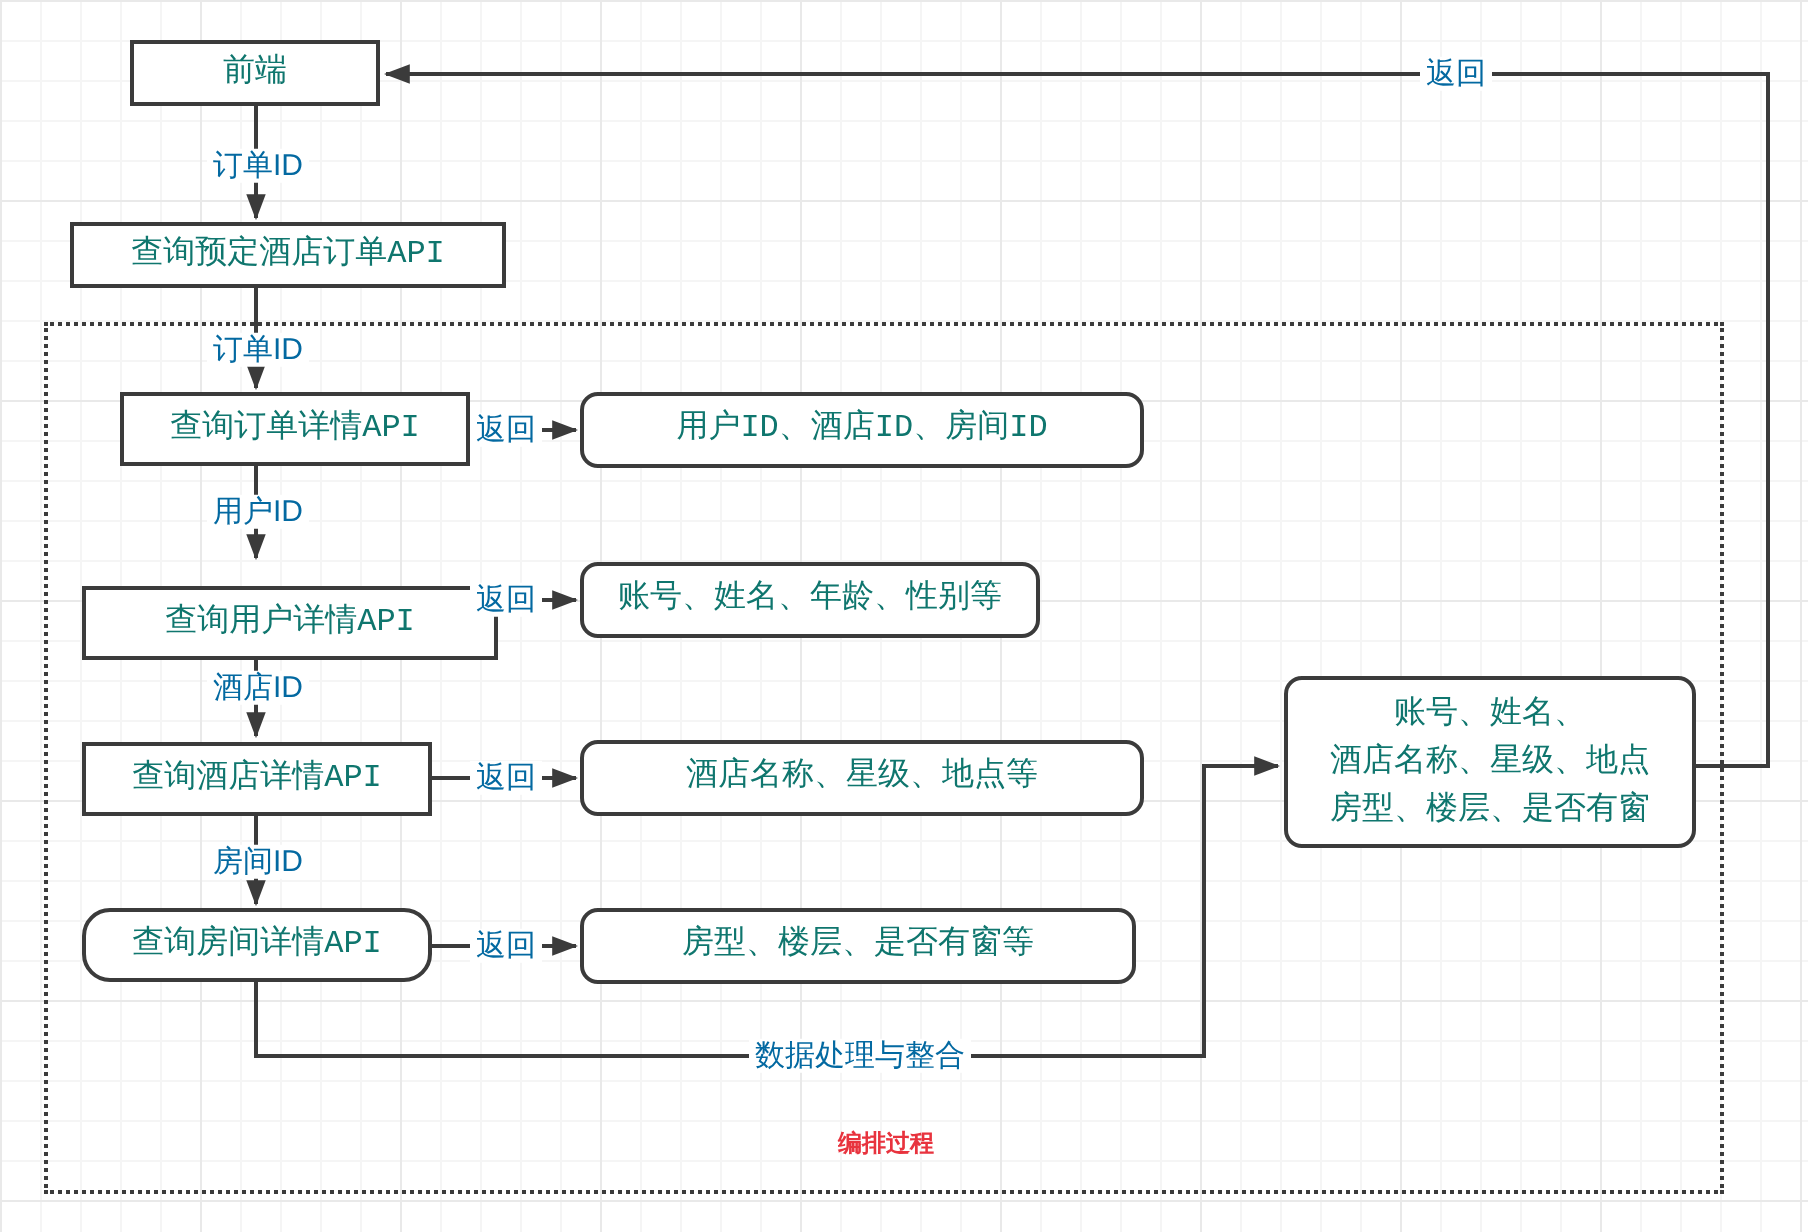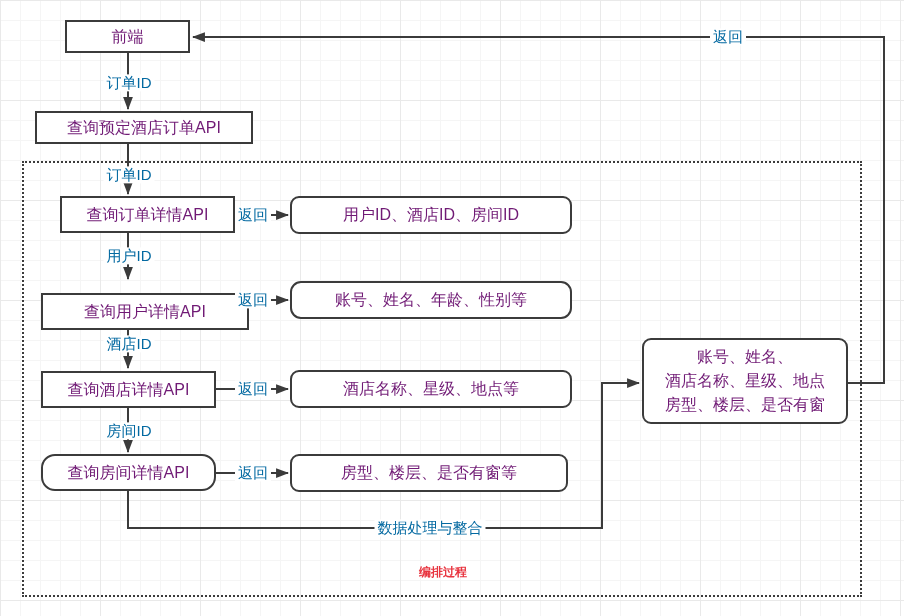"前端" .node { color: #701a75 -> #0f766e; font-family: none -> Liberation Mono, monospace }
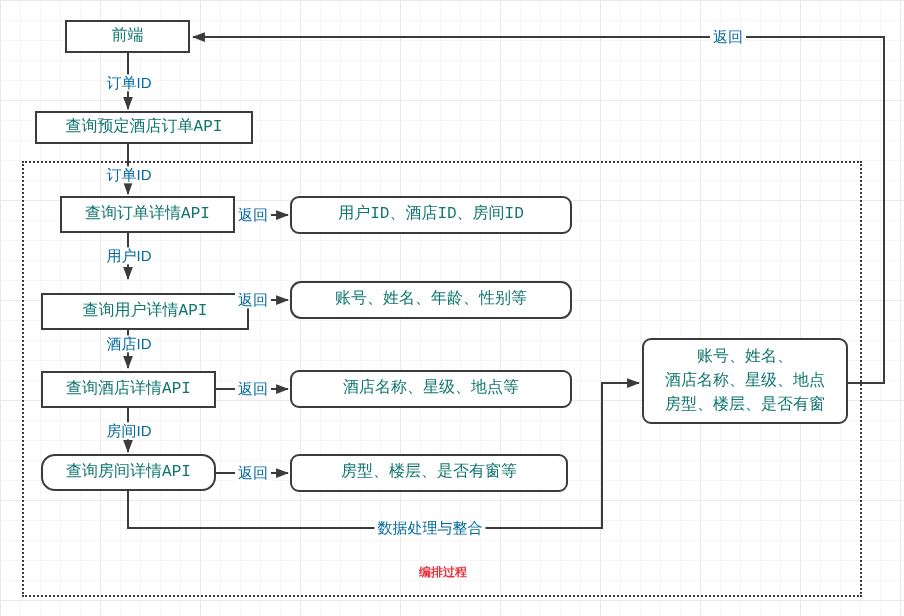"账号、姓名、年龄、性别等" div.node { border-radius: 11px -> none; width: 282px -> 230px }
